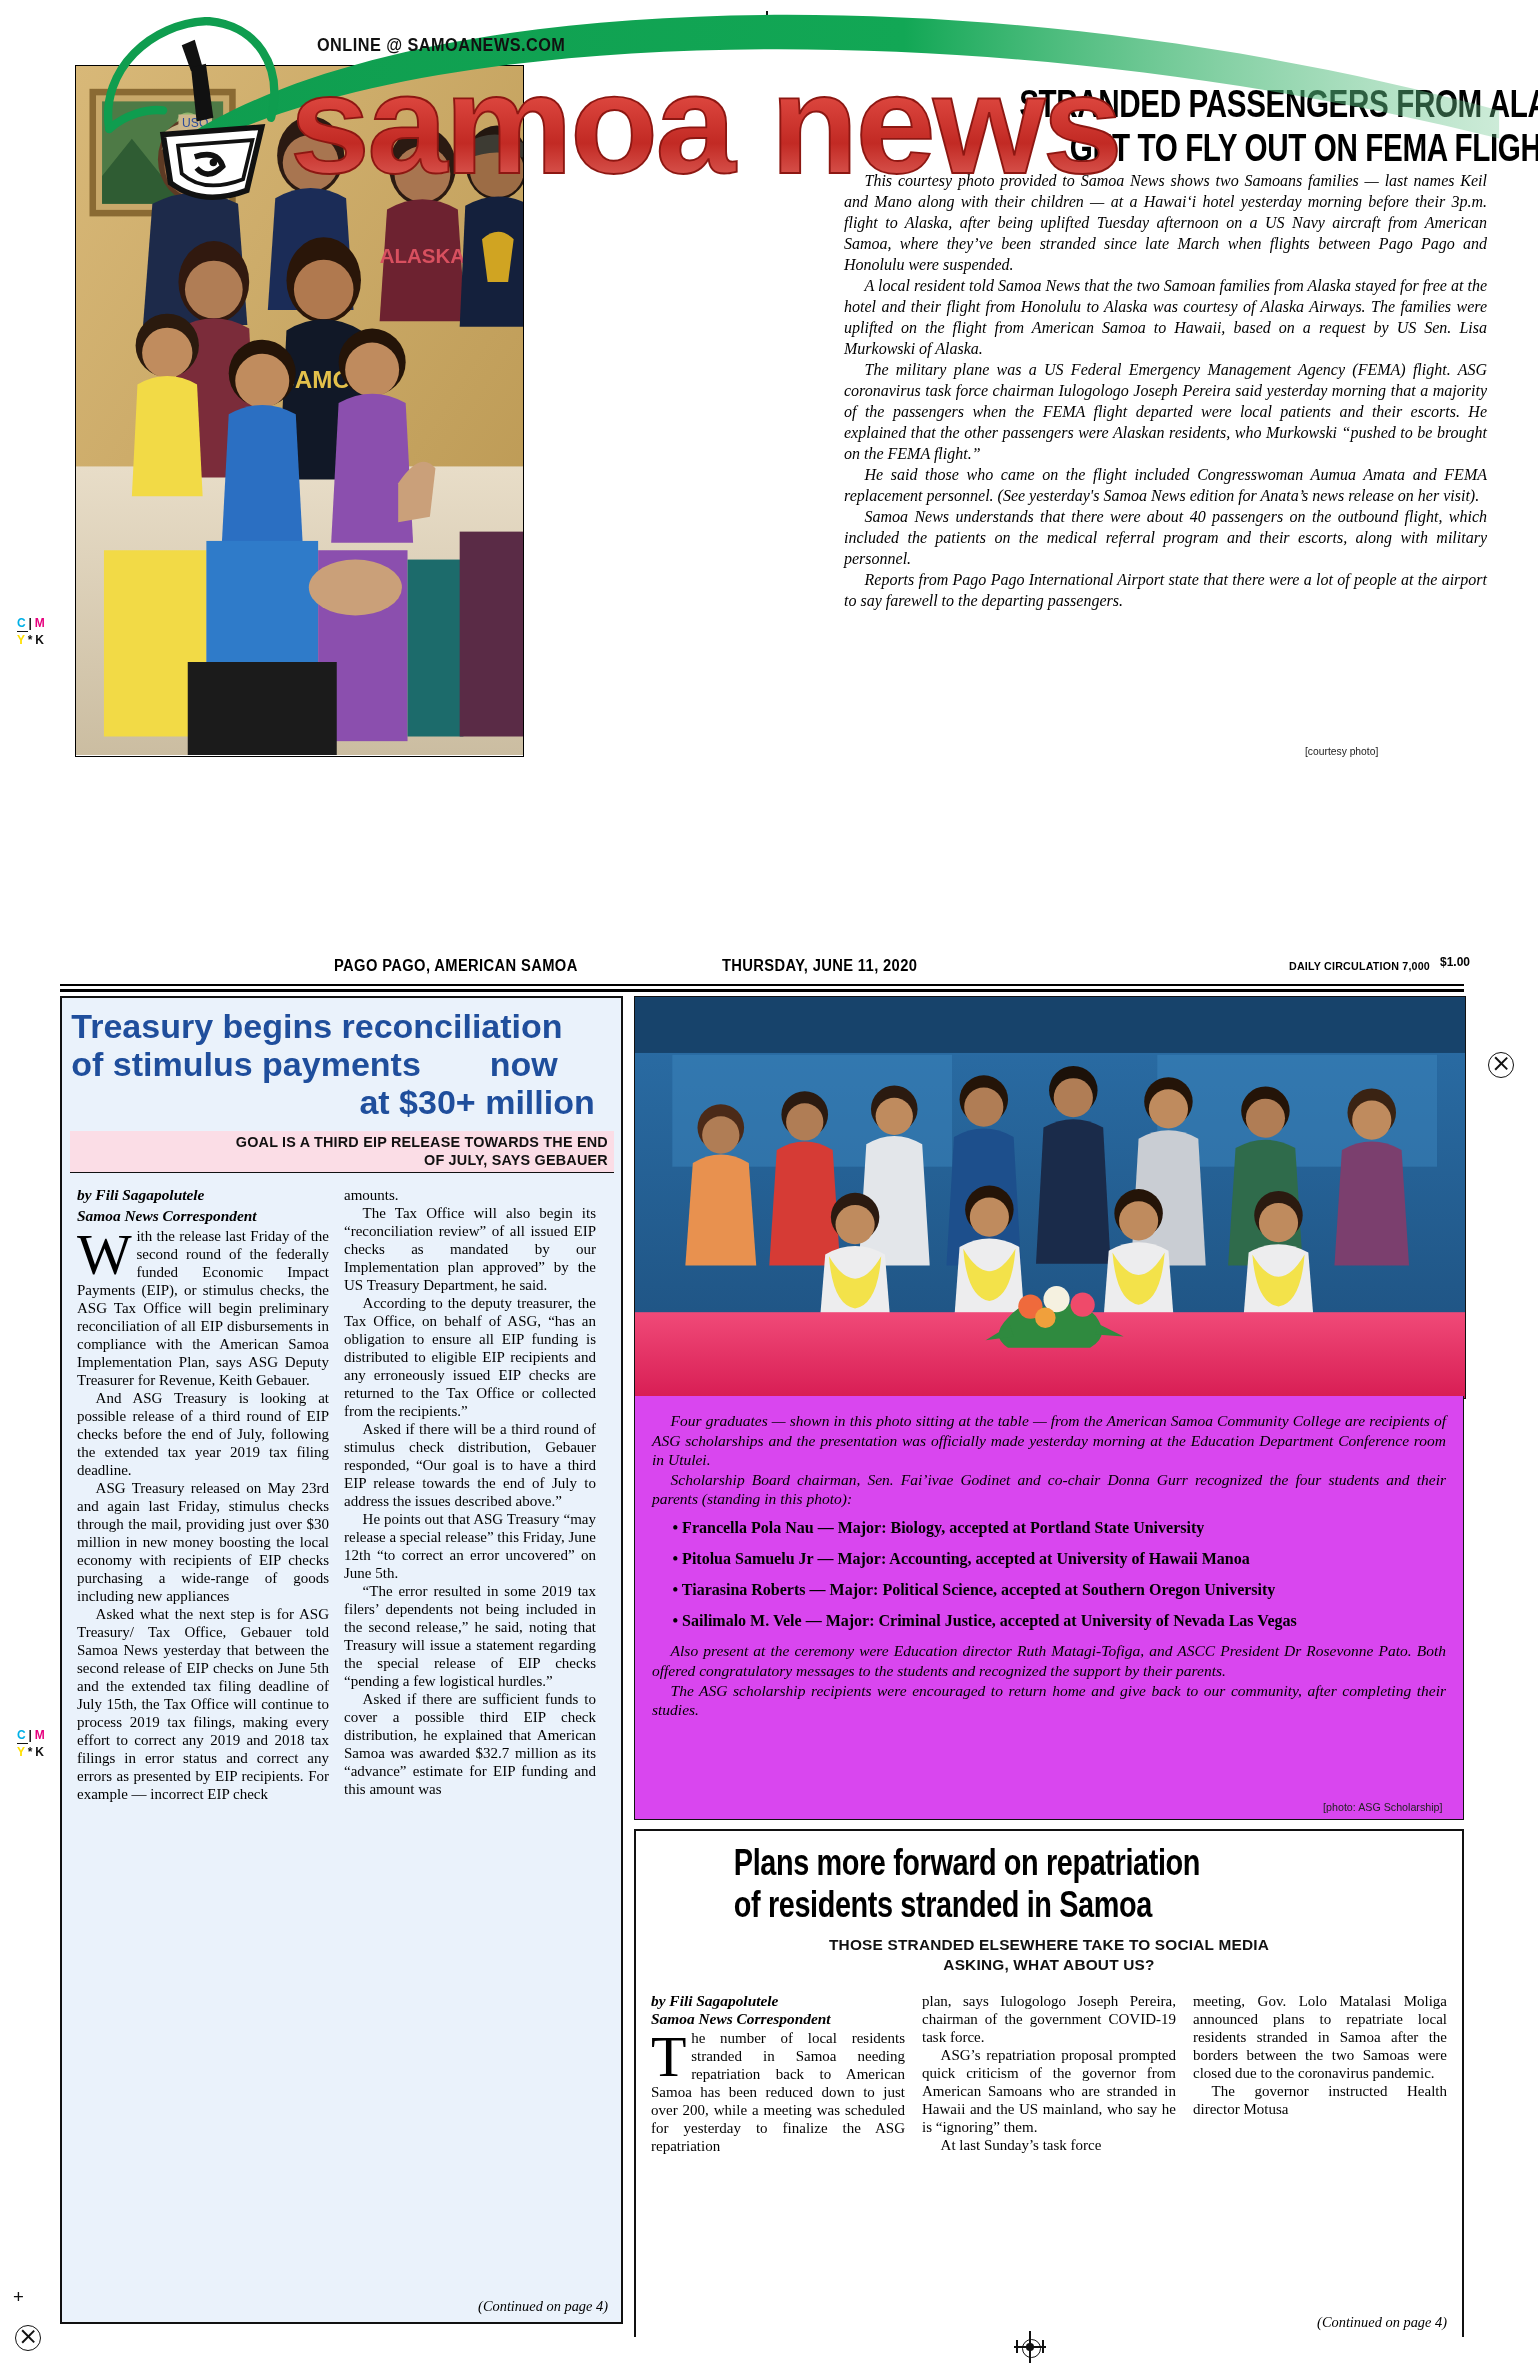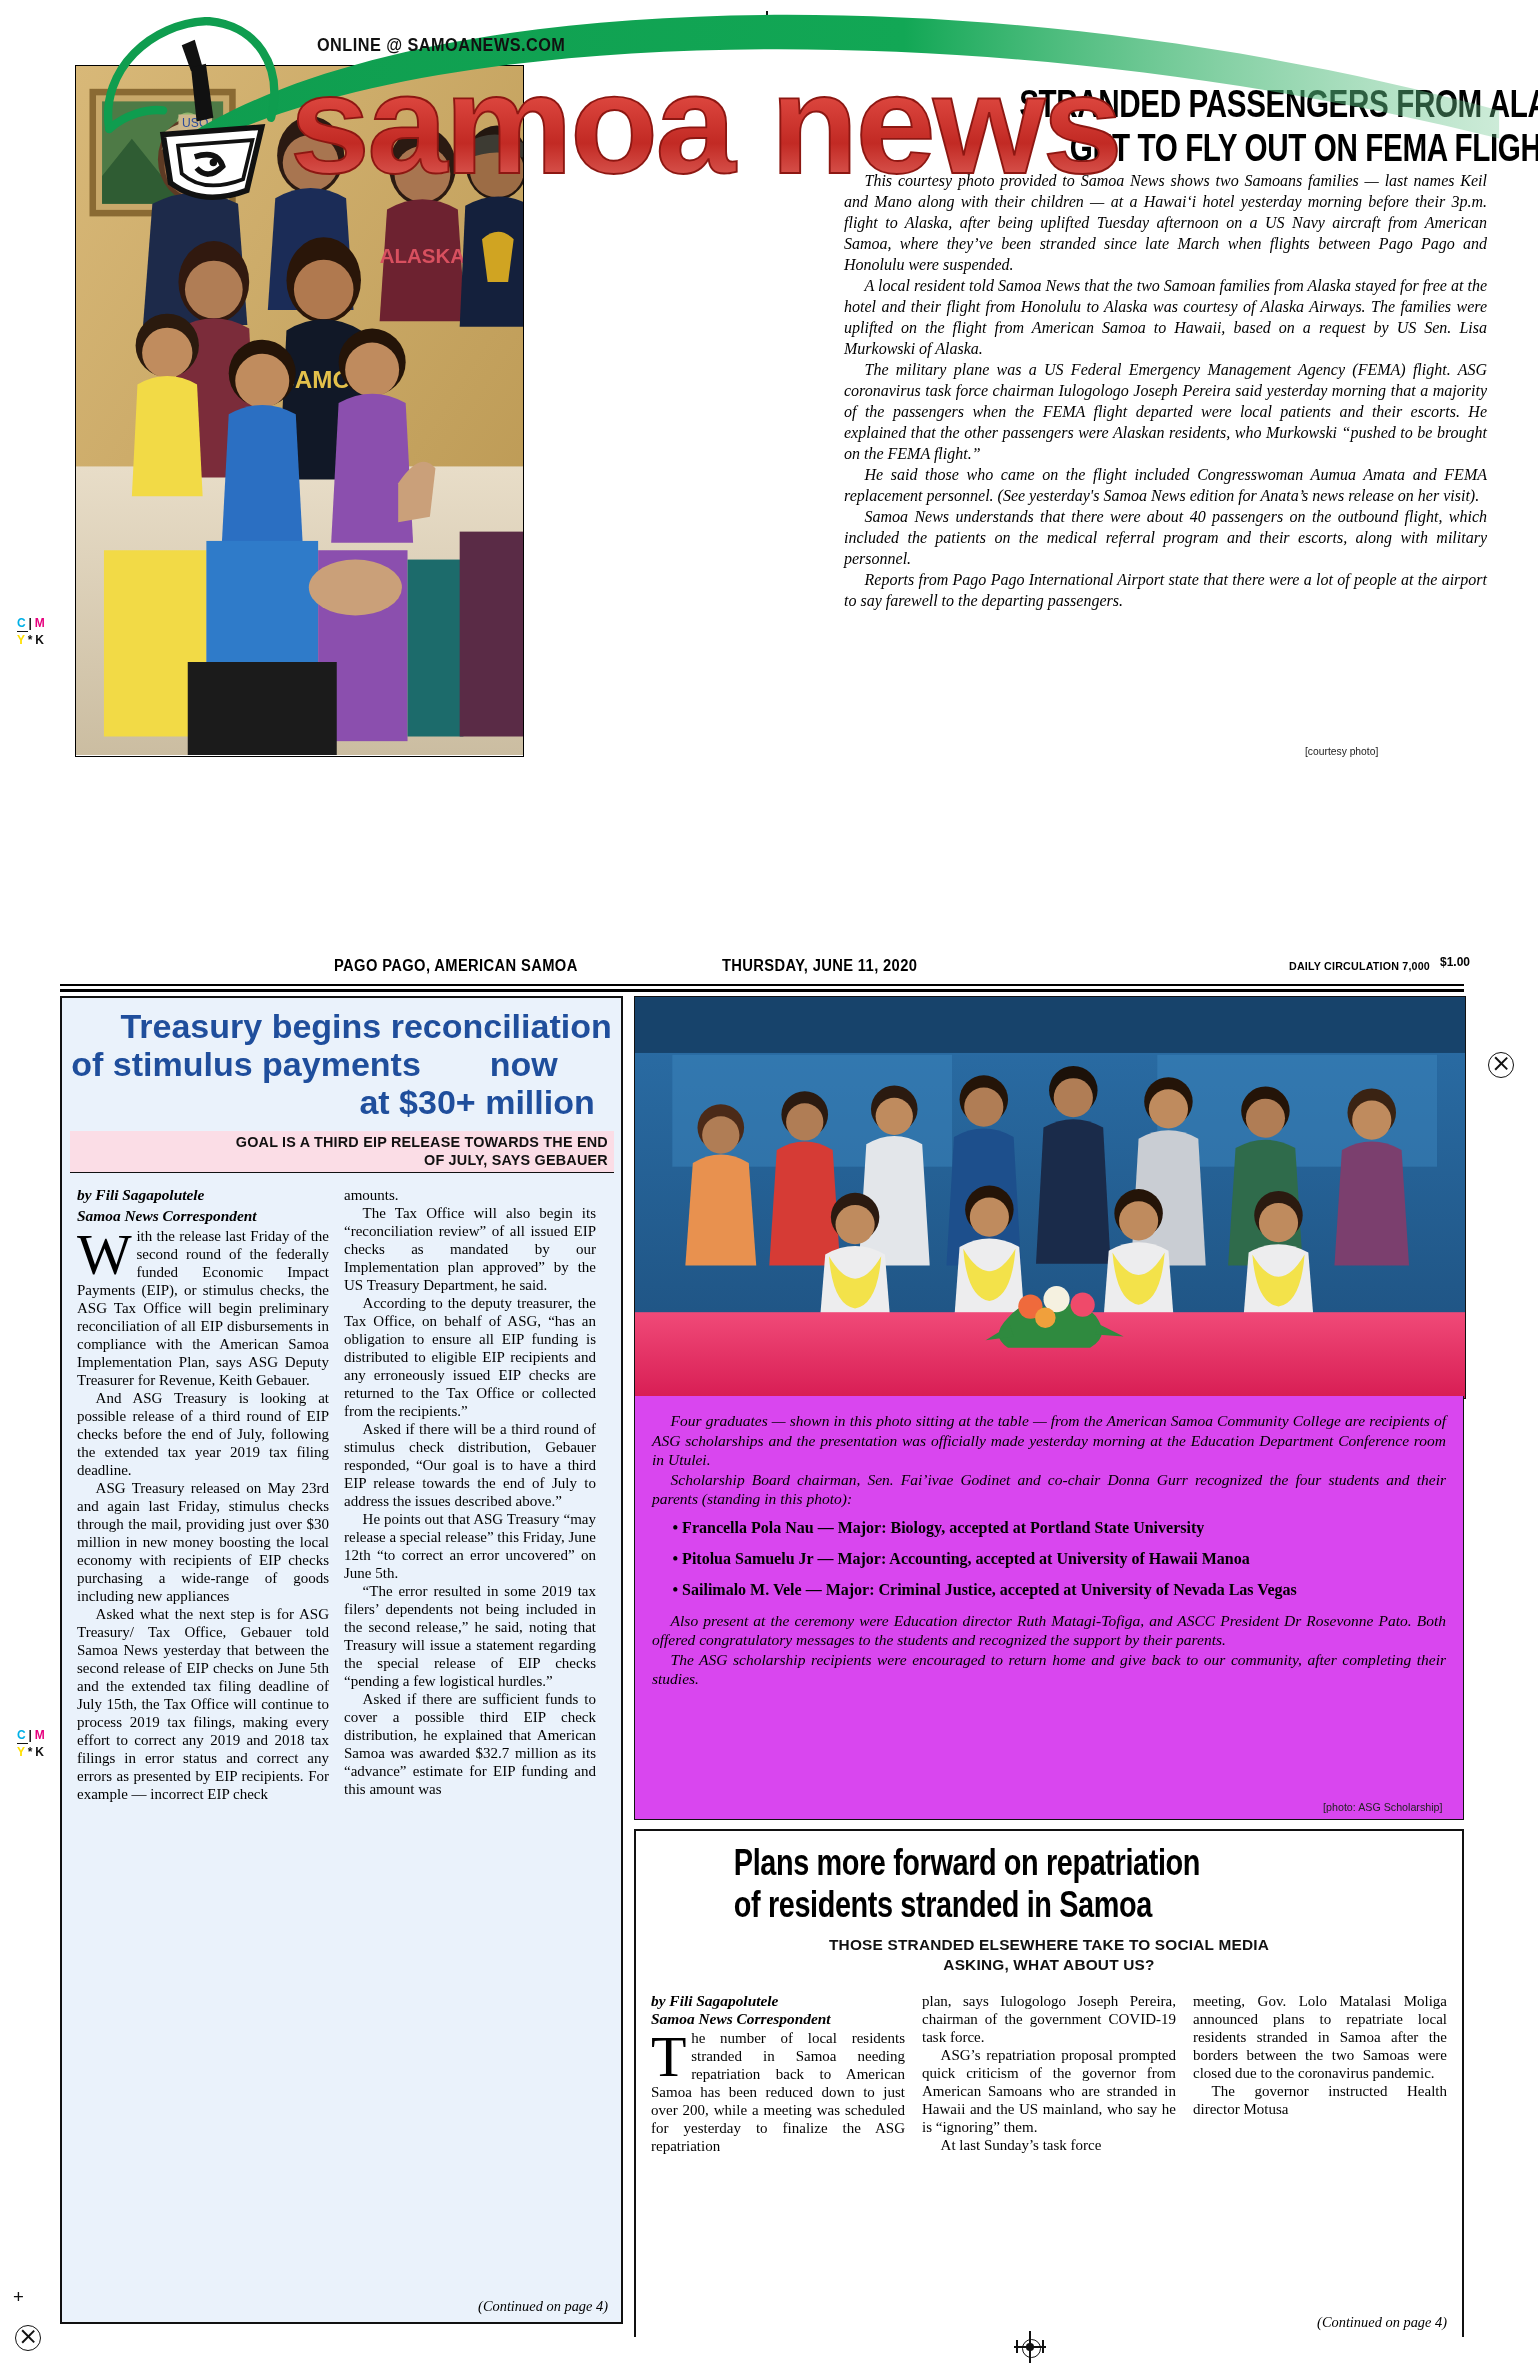"Treasury begins reconciliation" #treasury-hl .l1 { margin-left: 32px -> none; text-align: right -> left }
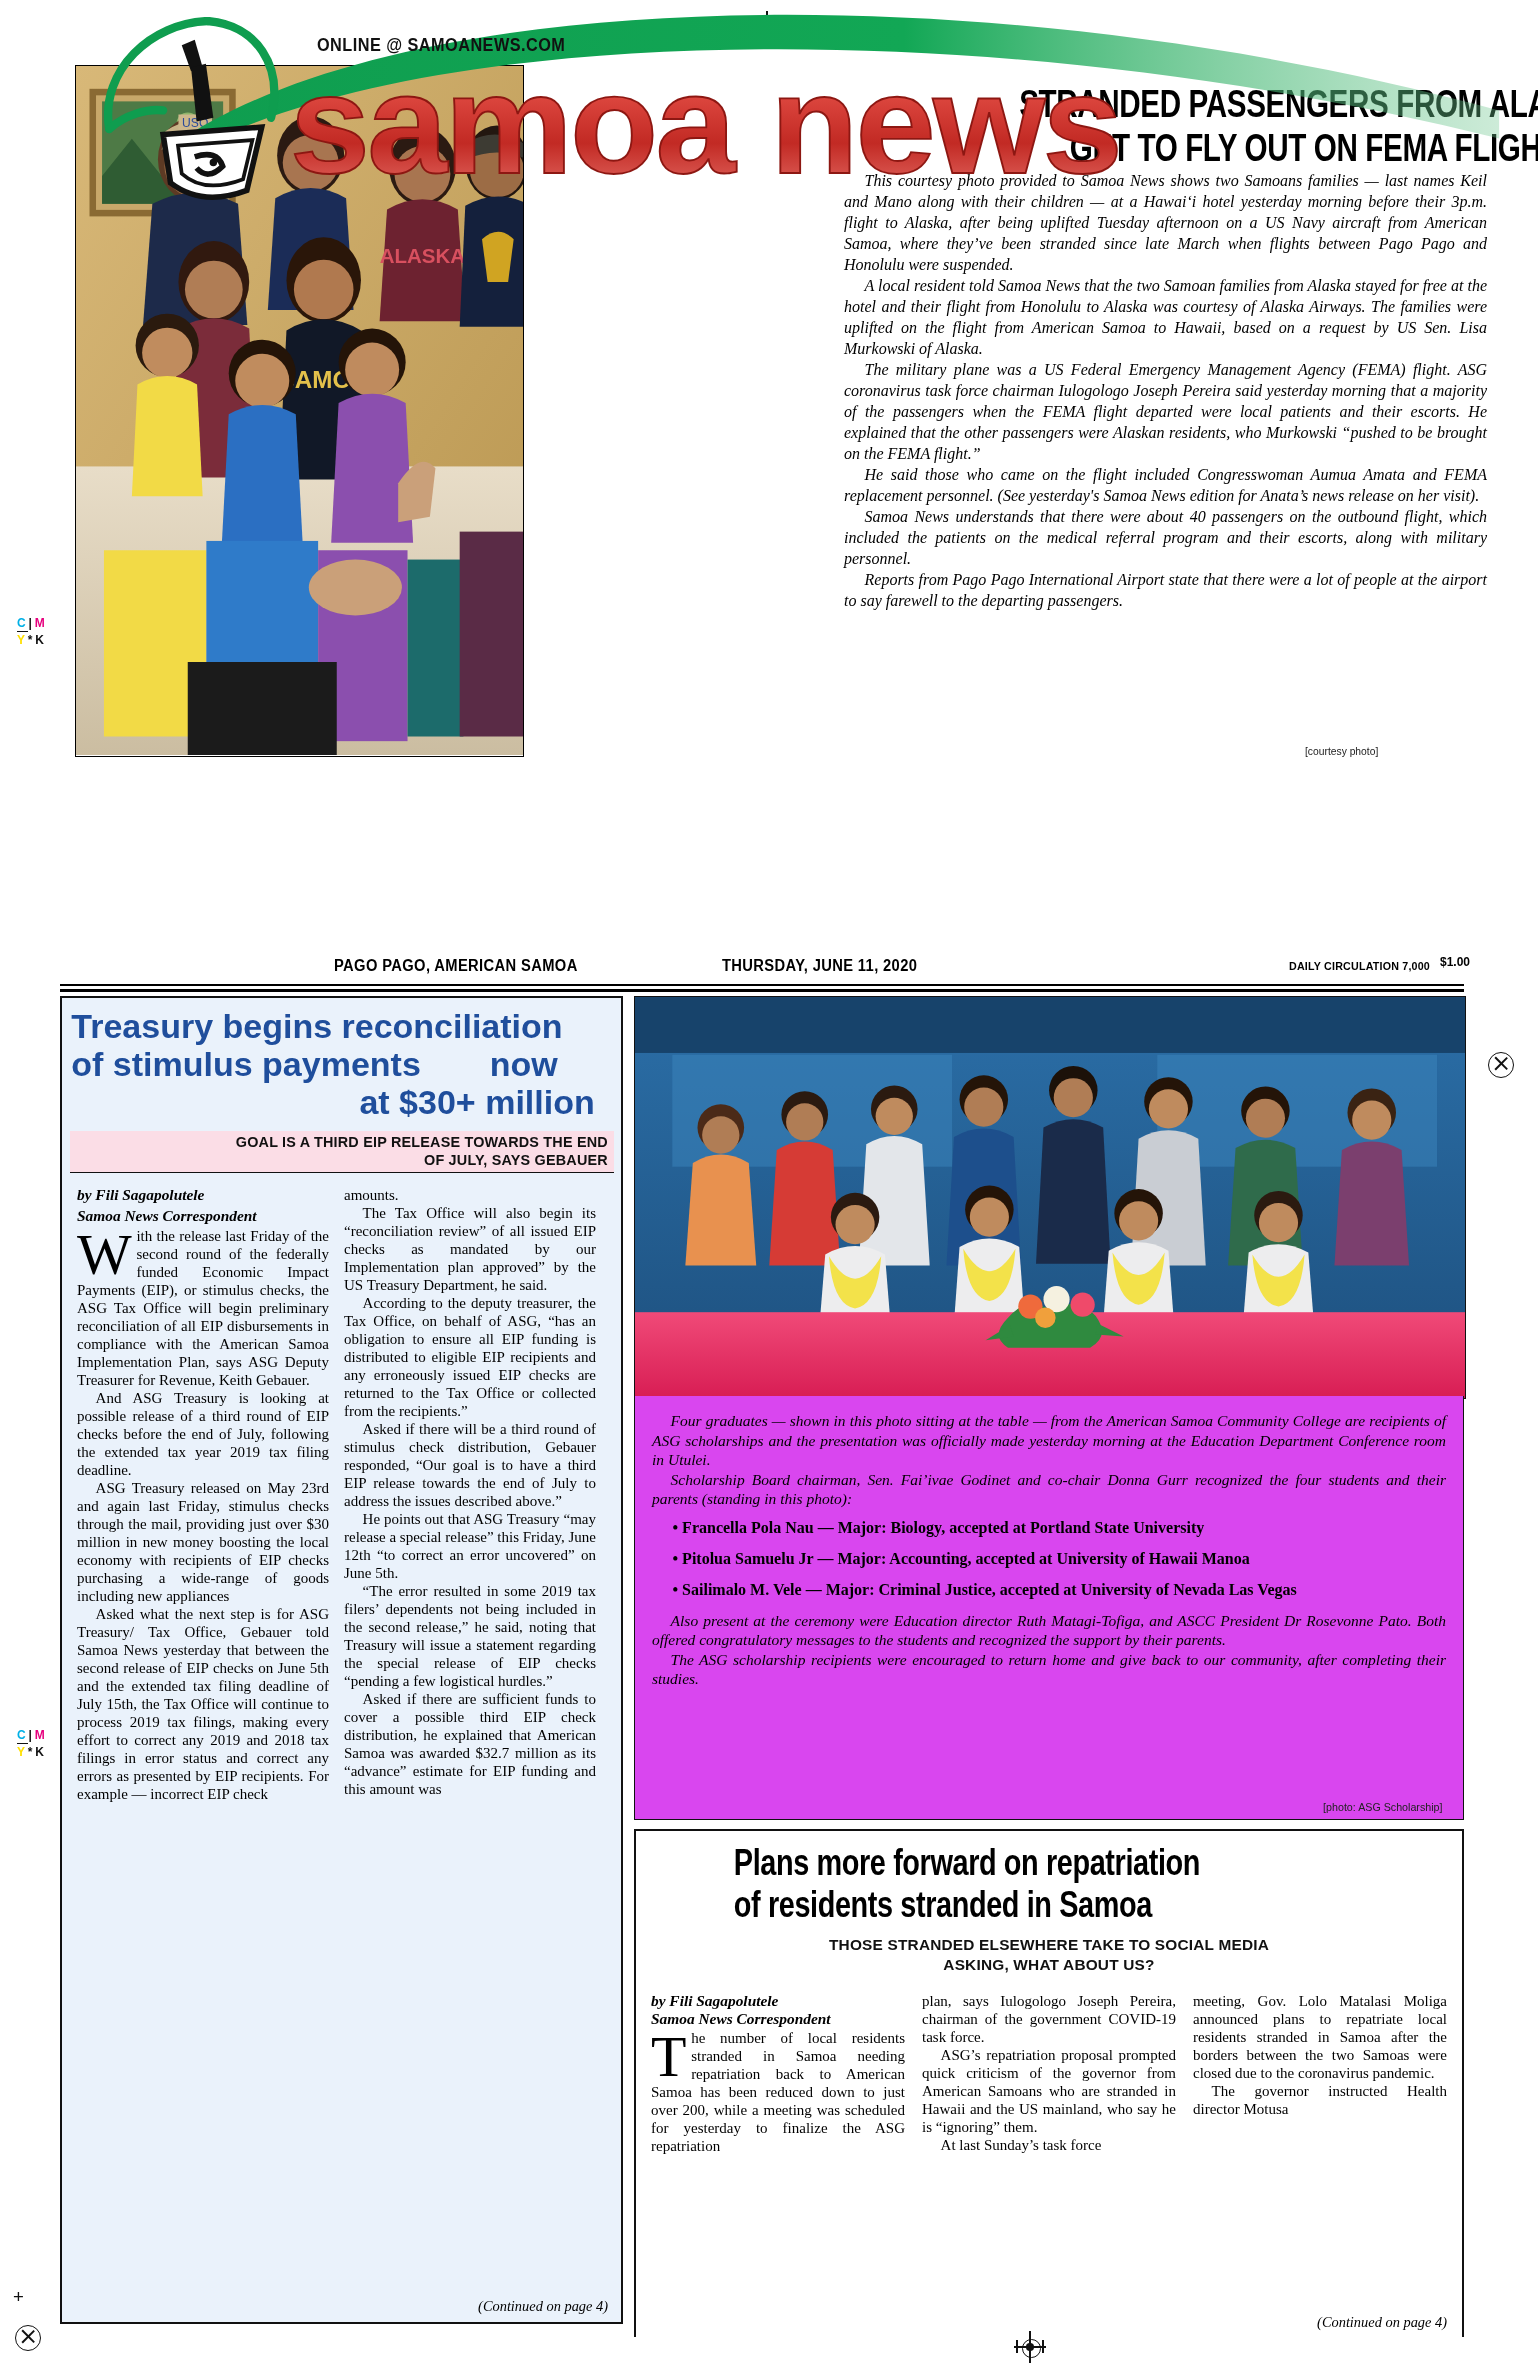"• Tiarasina Roberts — Major:" li { html: none -> <li>• Tiarasina Roberts — Major: Political Science, accepted at Southern Oregon University</li> }
